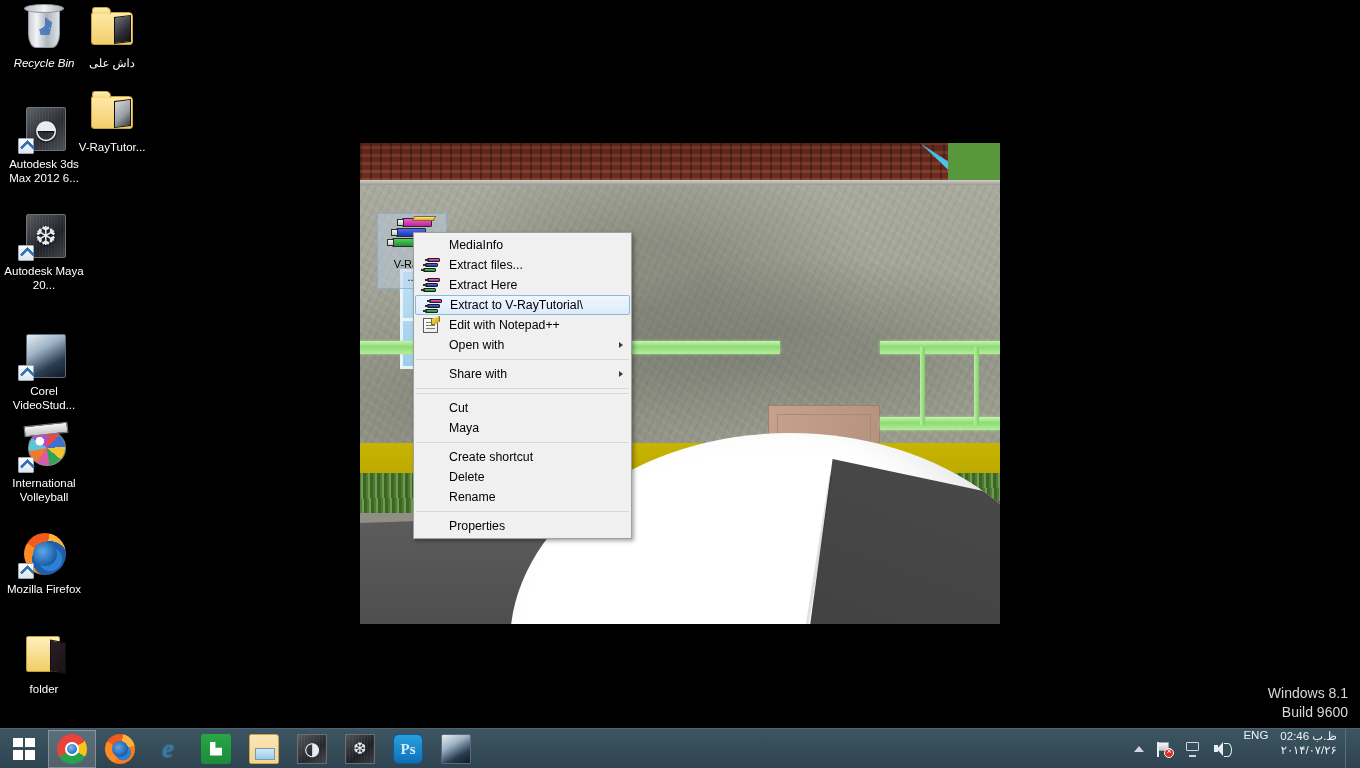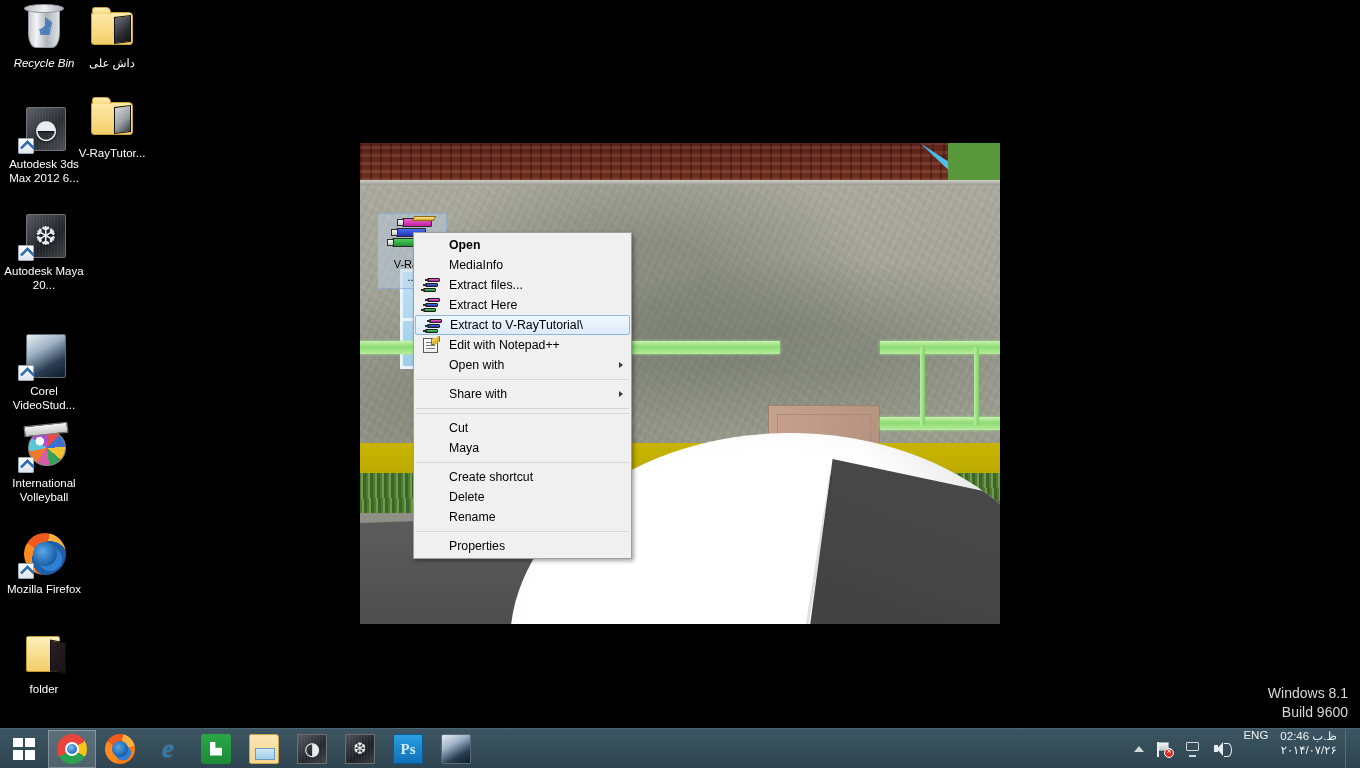"V-RayTutor..." div.desk-icon { top: 94px -> 88px }
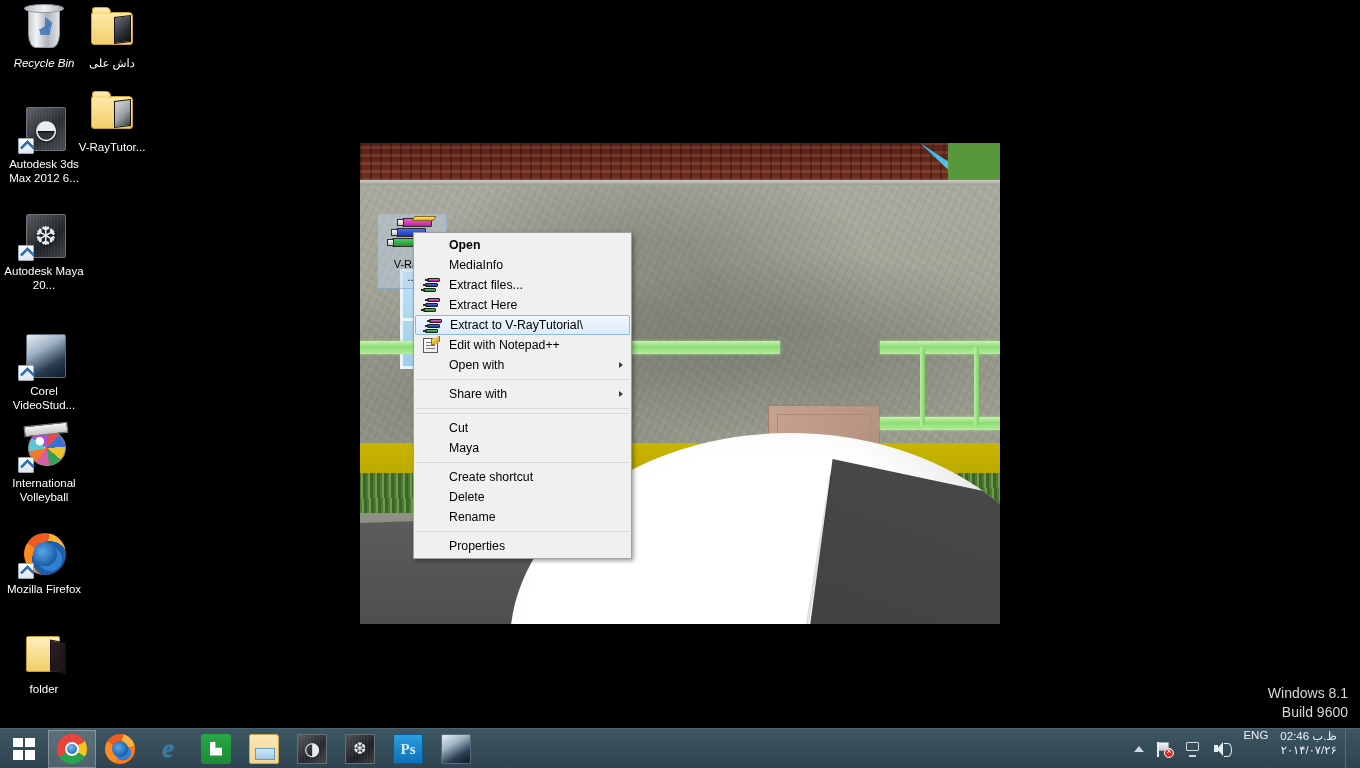"Open" div.mi { html: <div> <span>Open</span> </div> -> none }
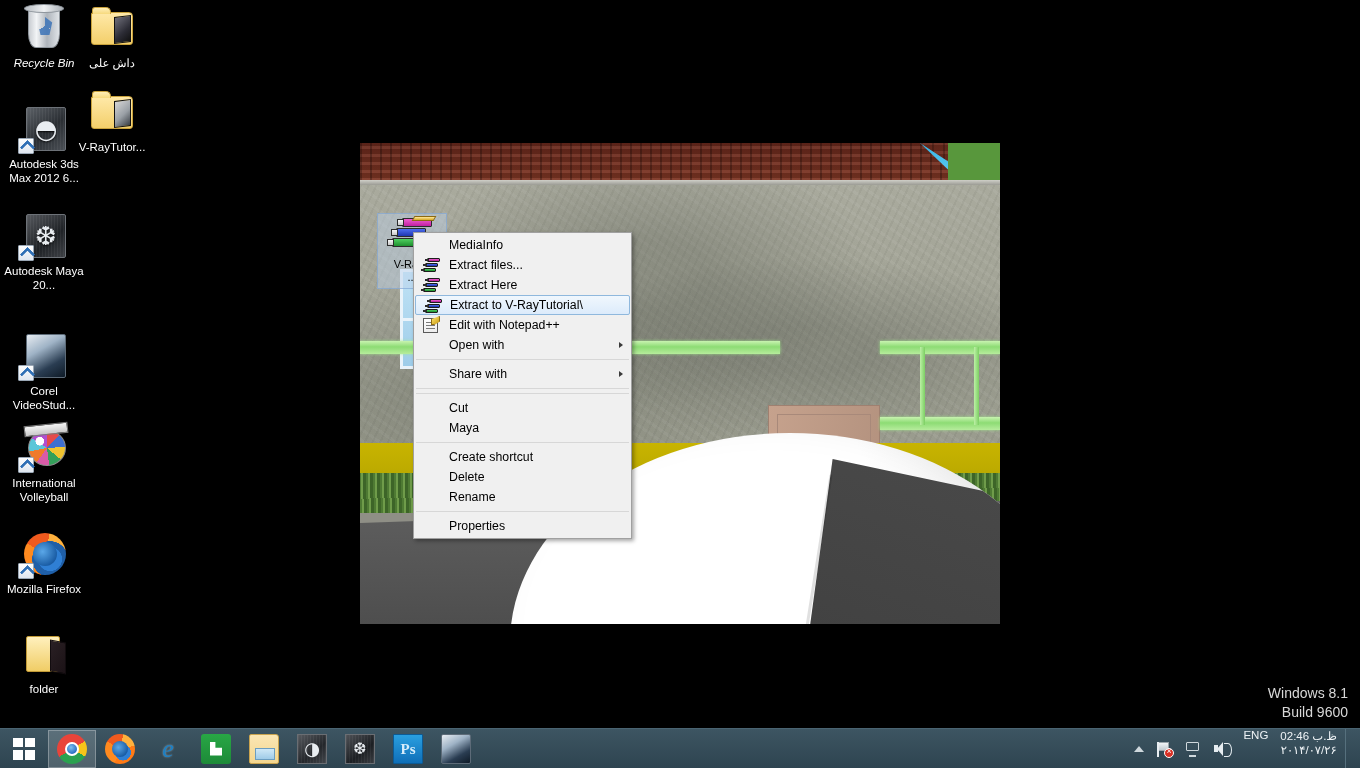"Ps" .g-ps { border-radius: 1px -> 6px }
